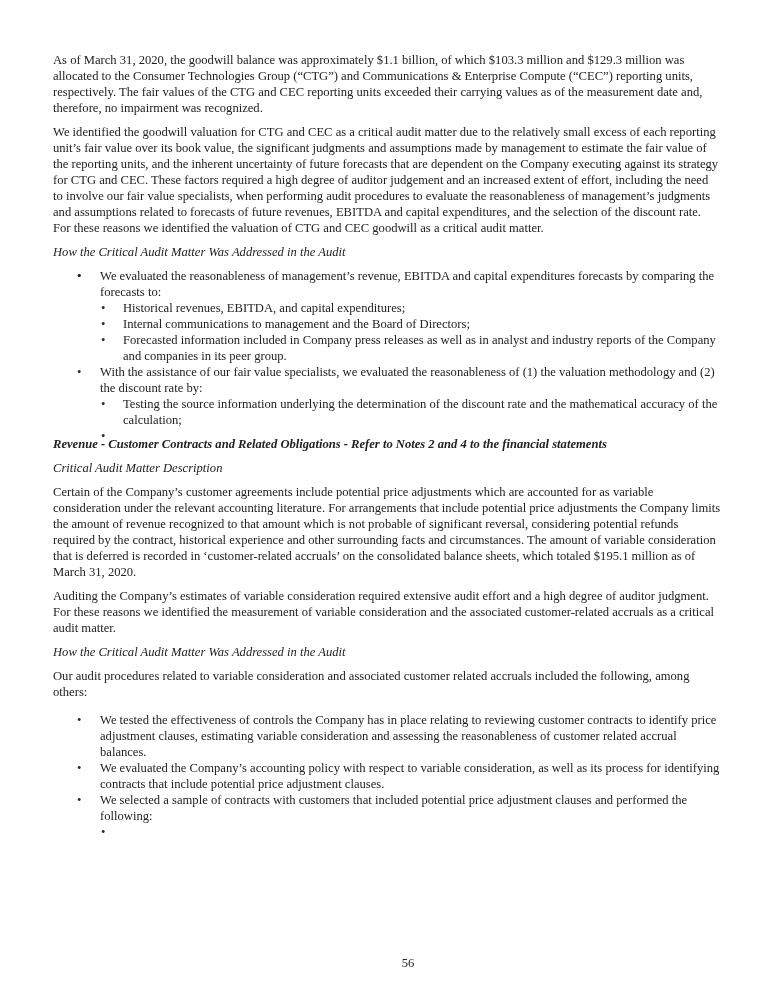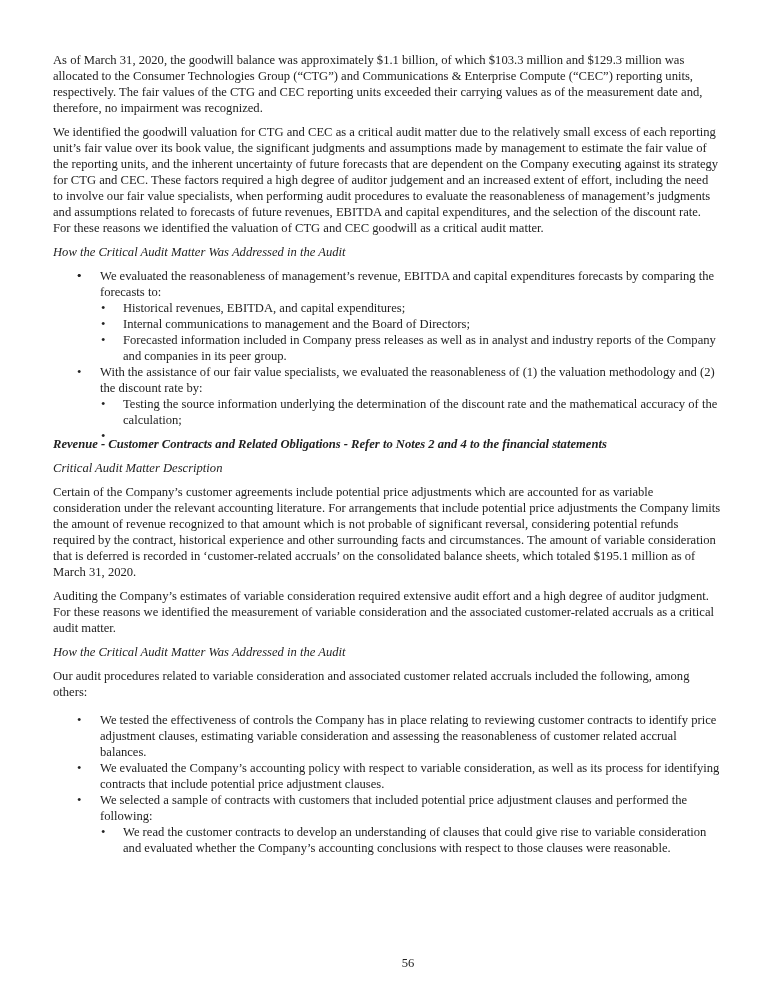"We read the customer contracts" span { html: <span>We read the customer contracts to develop an understanding of clauses that could give rise to variable consideration and evaluated whether the Company’s accounting conclusions with respect to those clauses were reasonable.</span> -> none }
